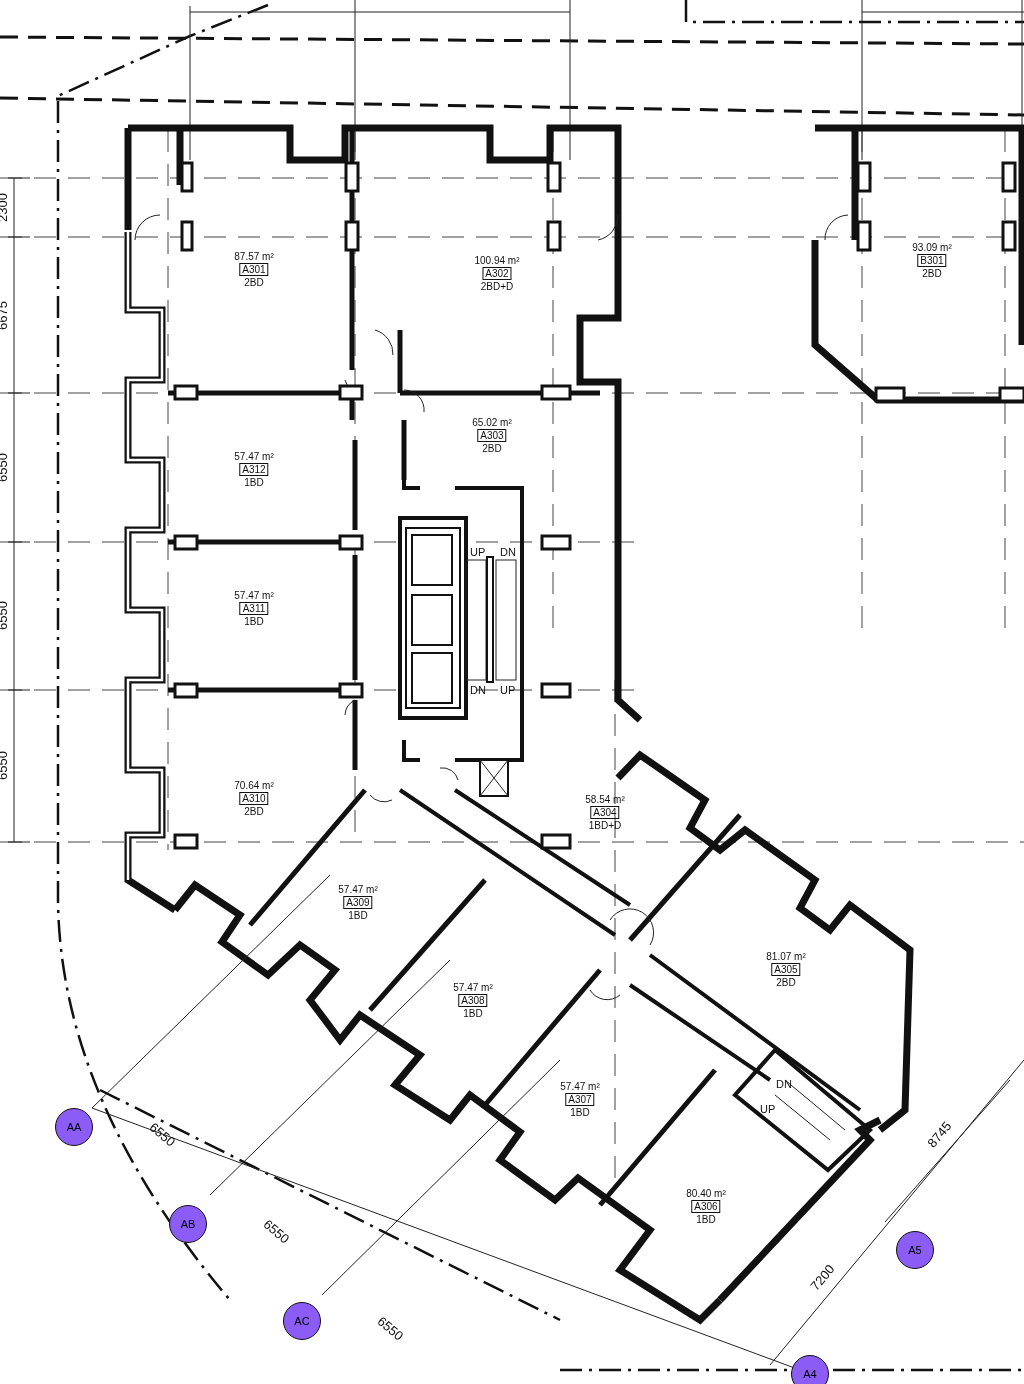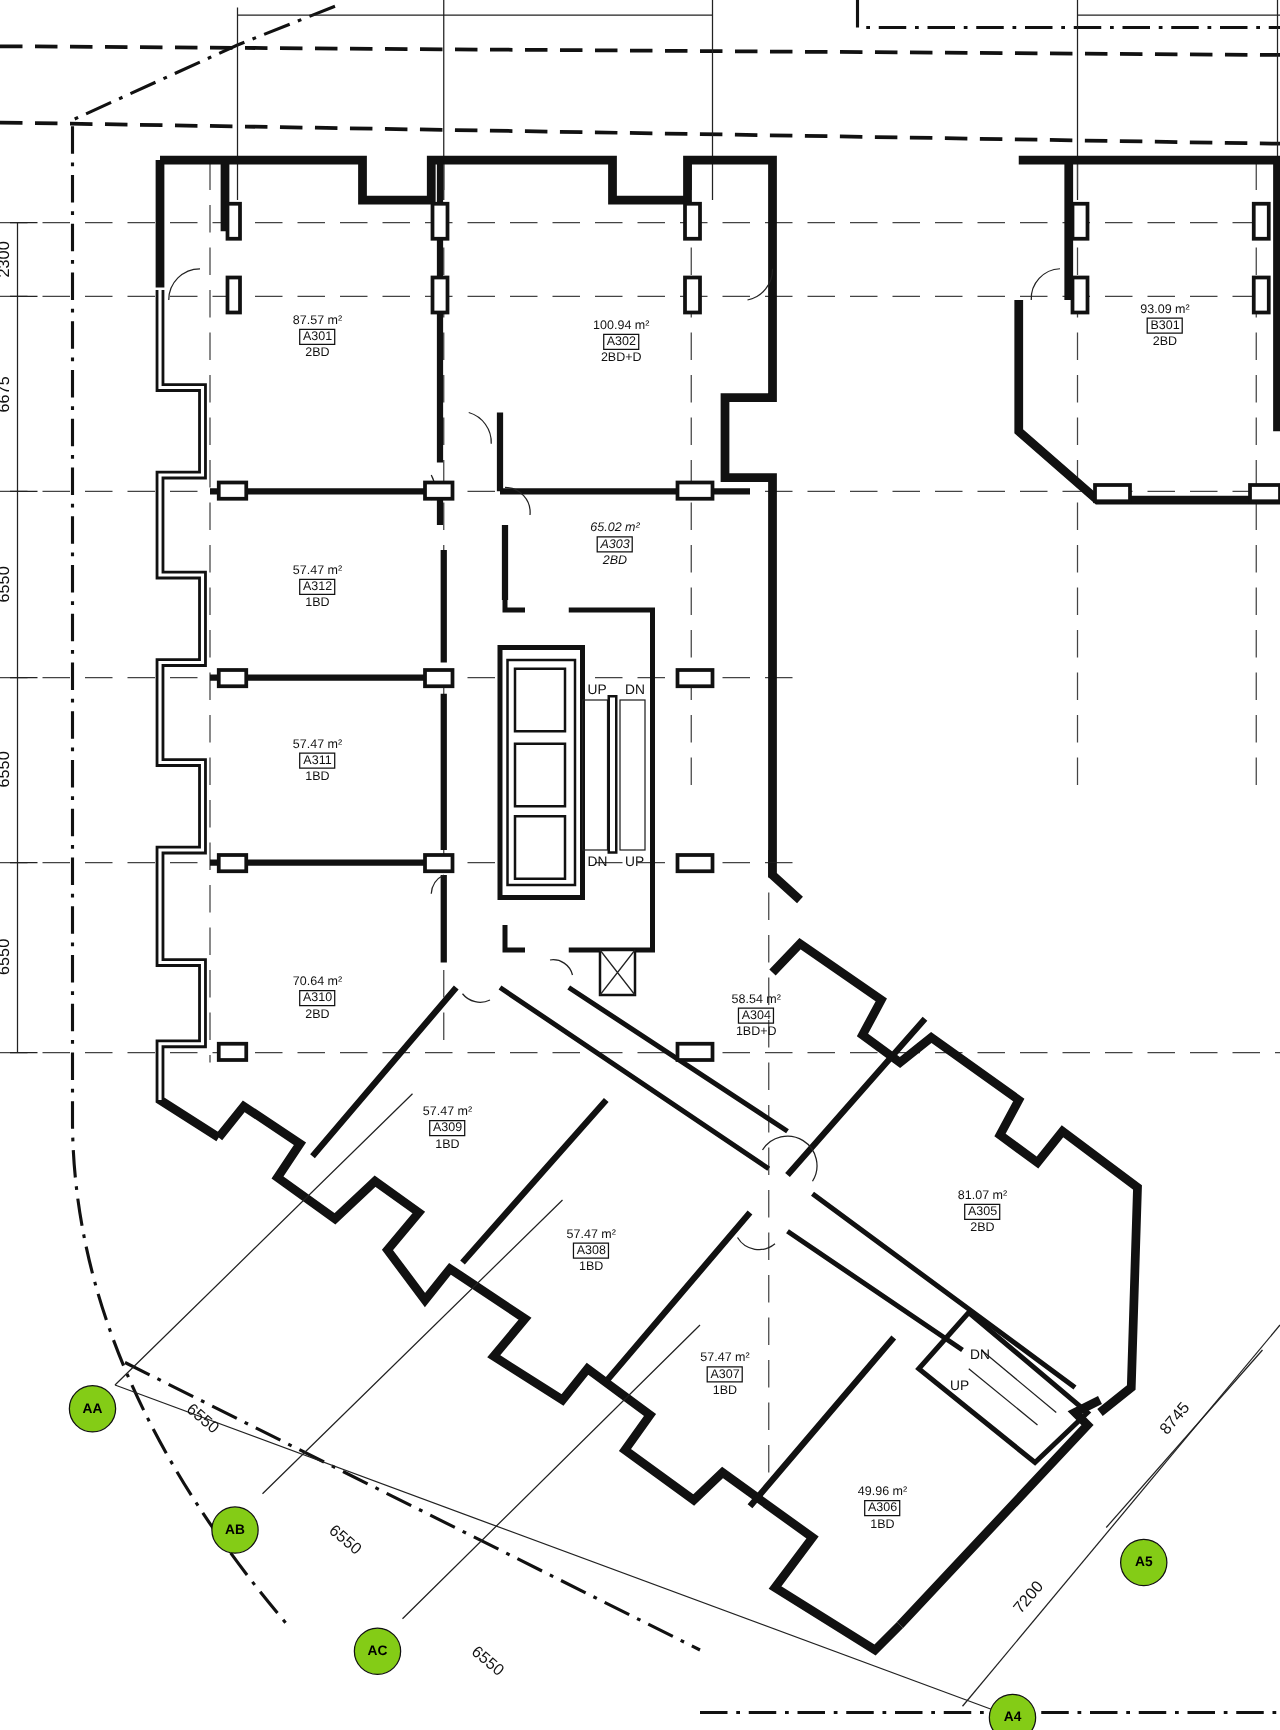"65.02 m²" div.room-label { font-style: italic -> none }
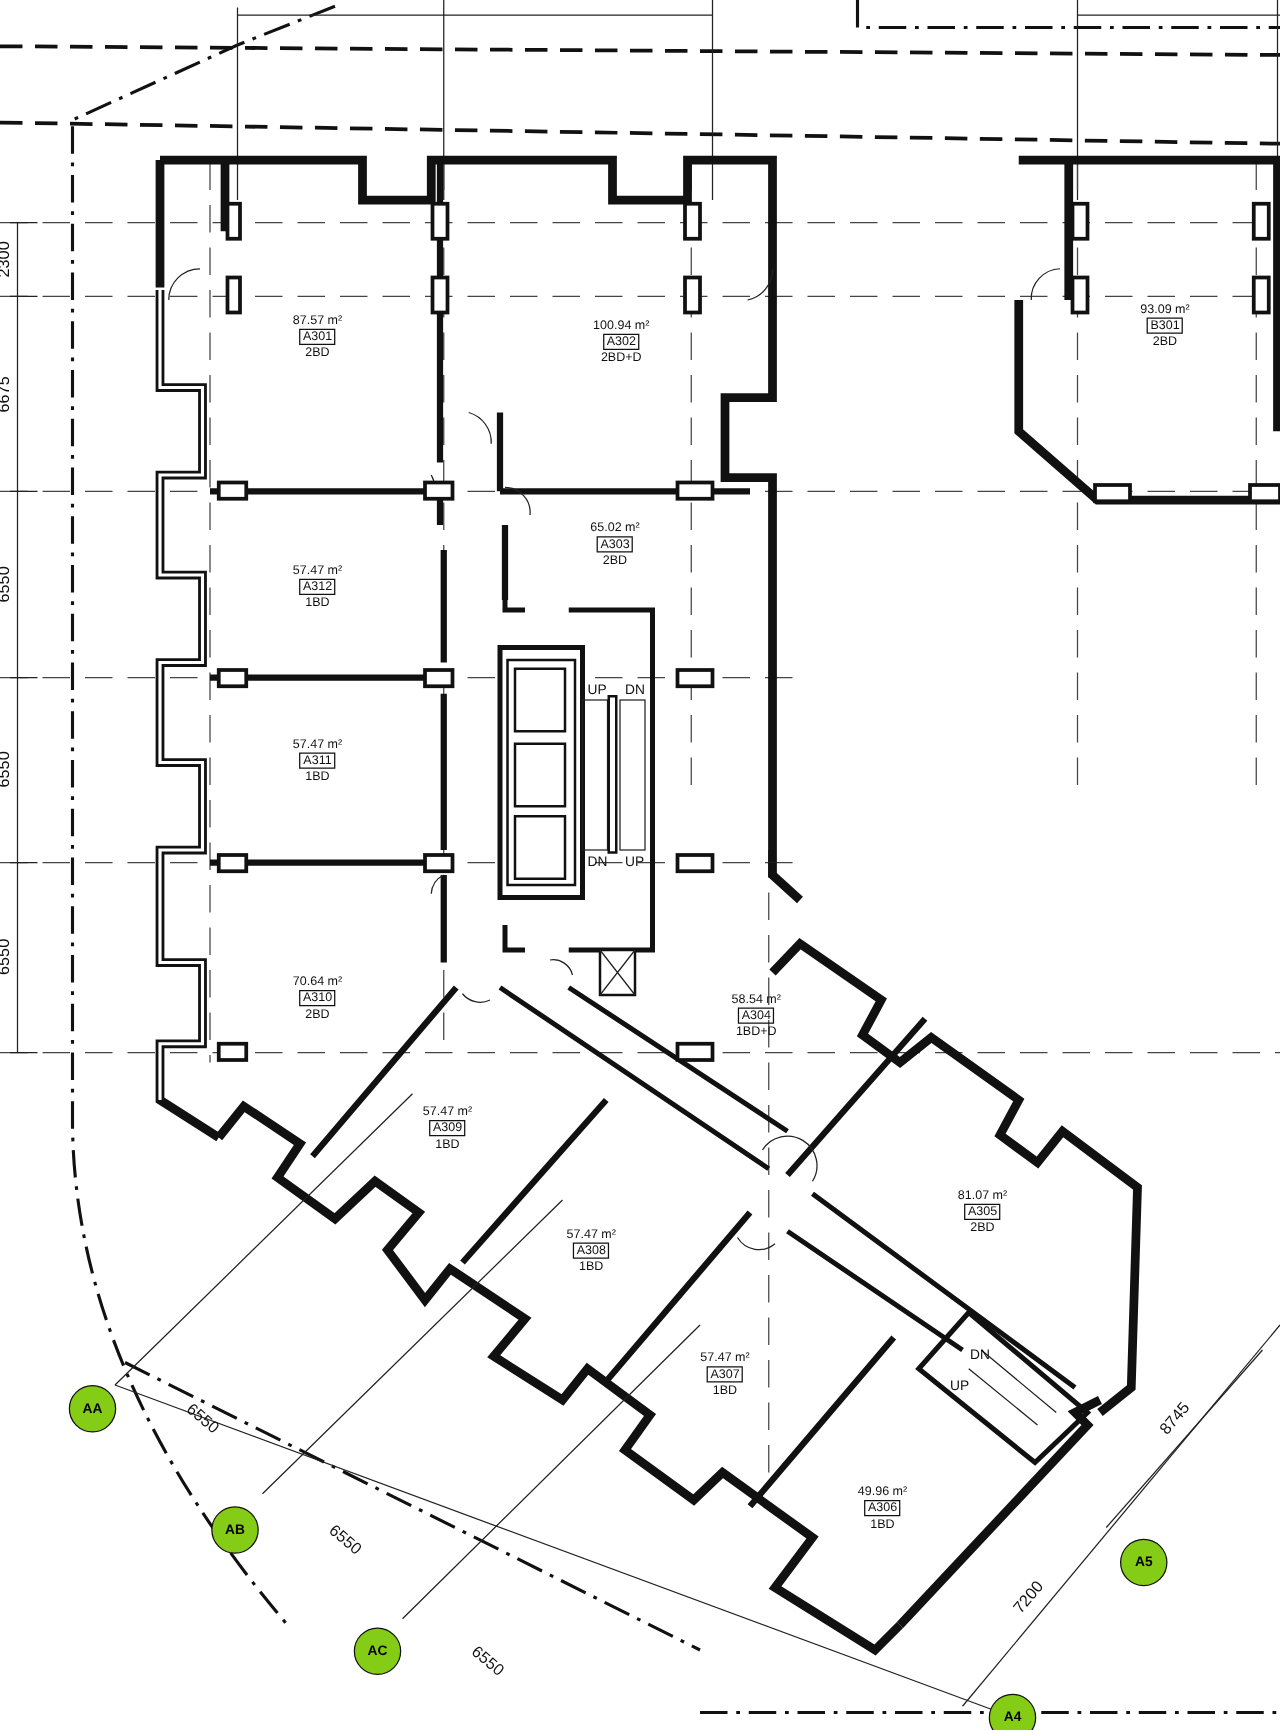"AA" .bubble { background: #84cc16 -> #8b5cf6; font-weight: bold -> none }
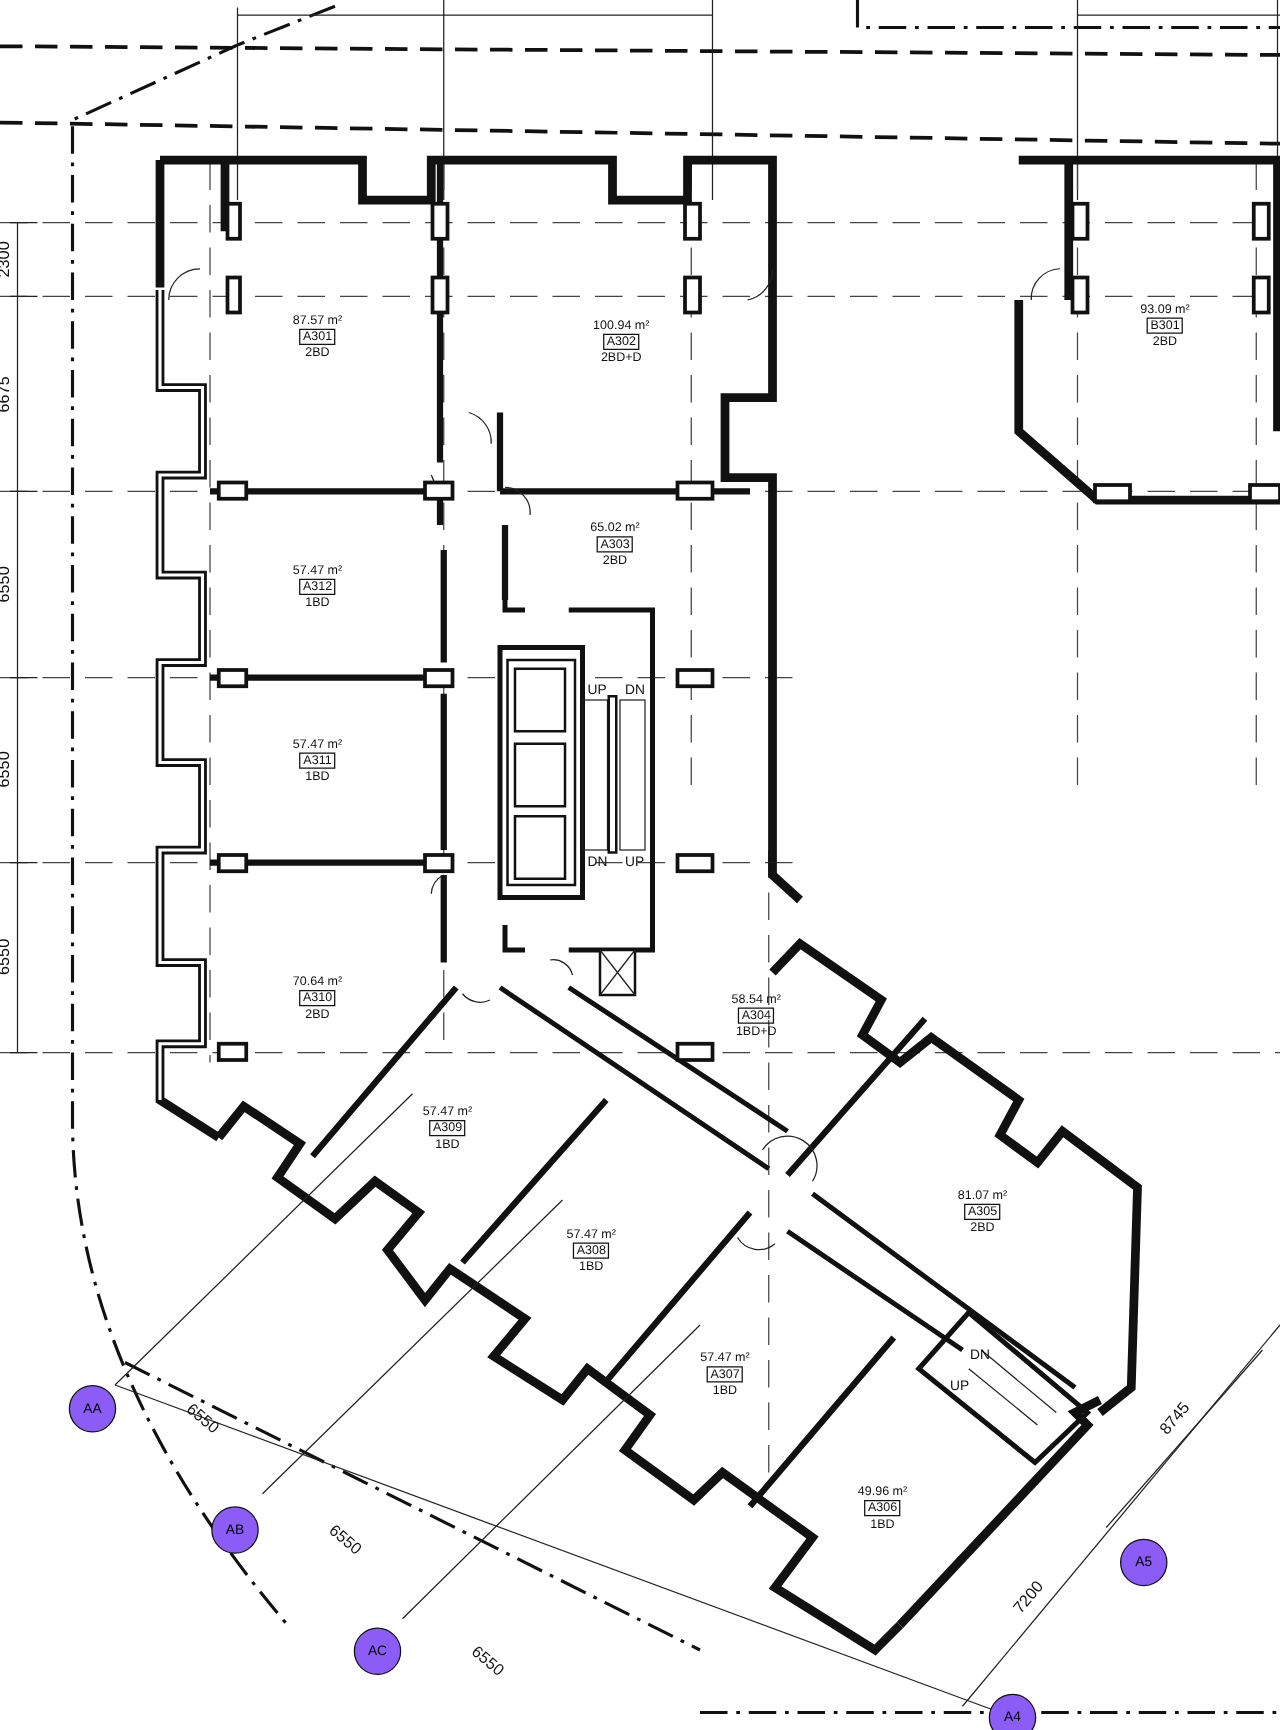"49.96 m²" div { text: 49.96 -> 80.40 }
